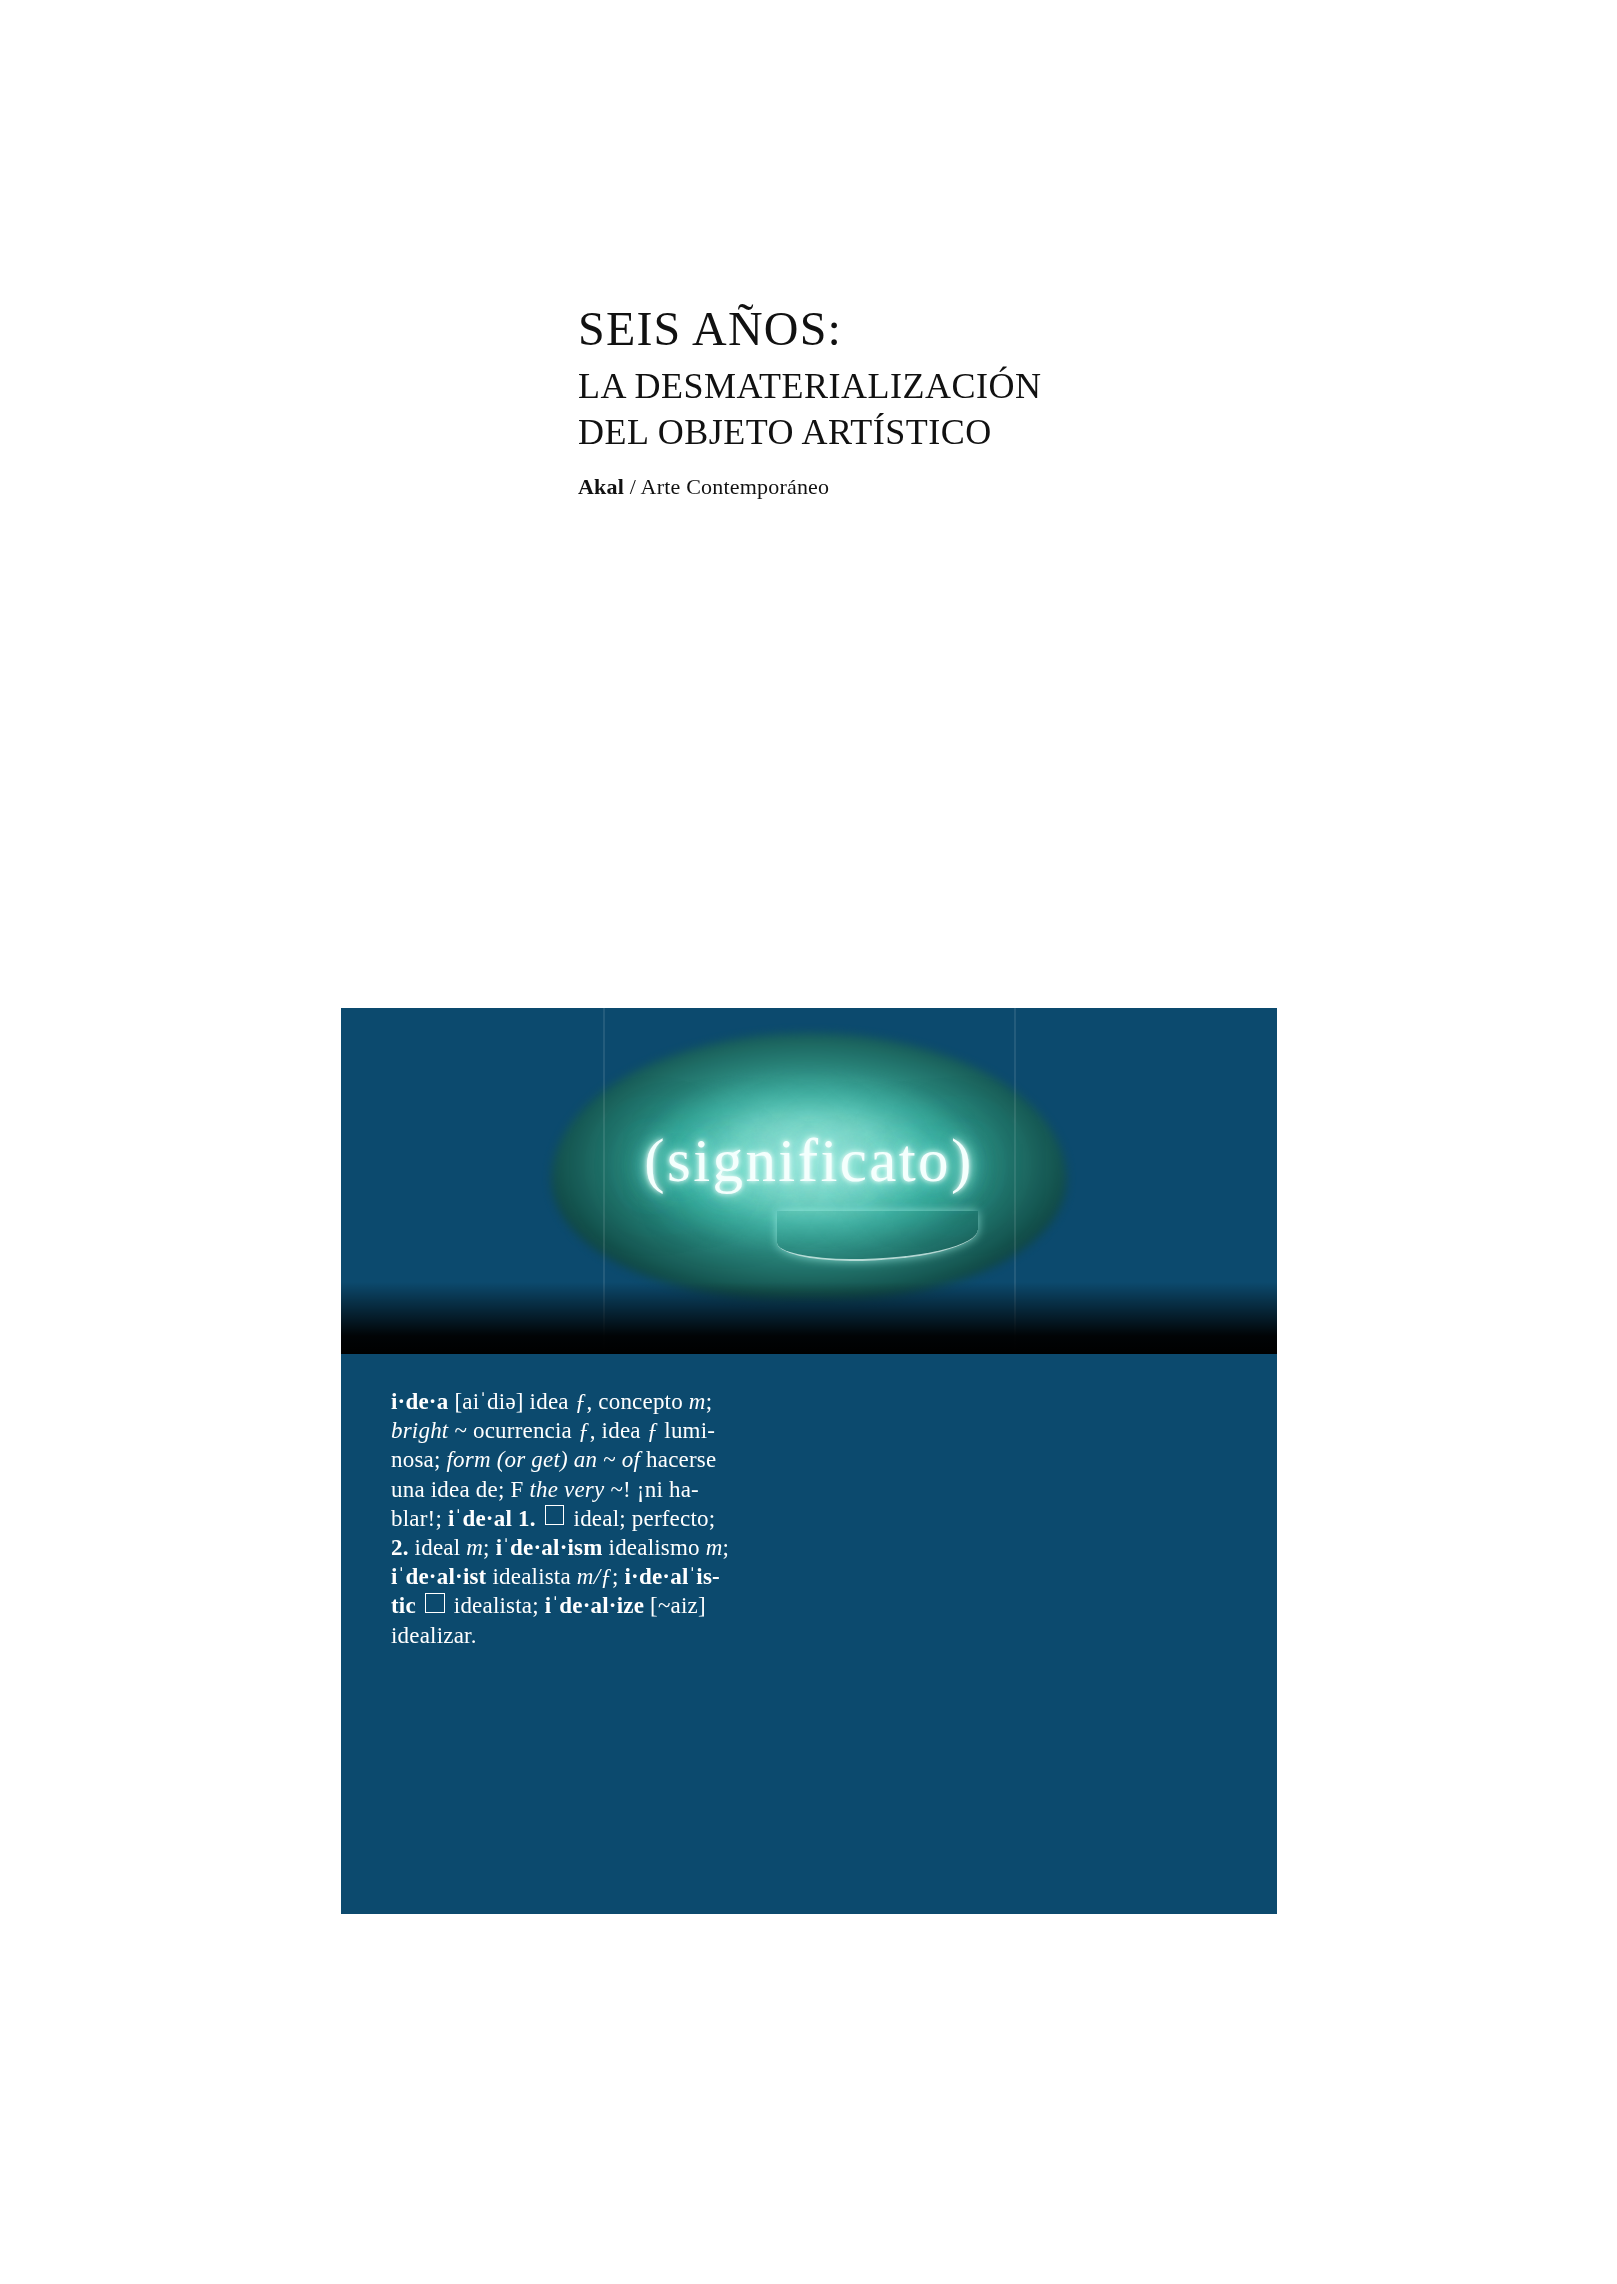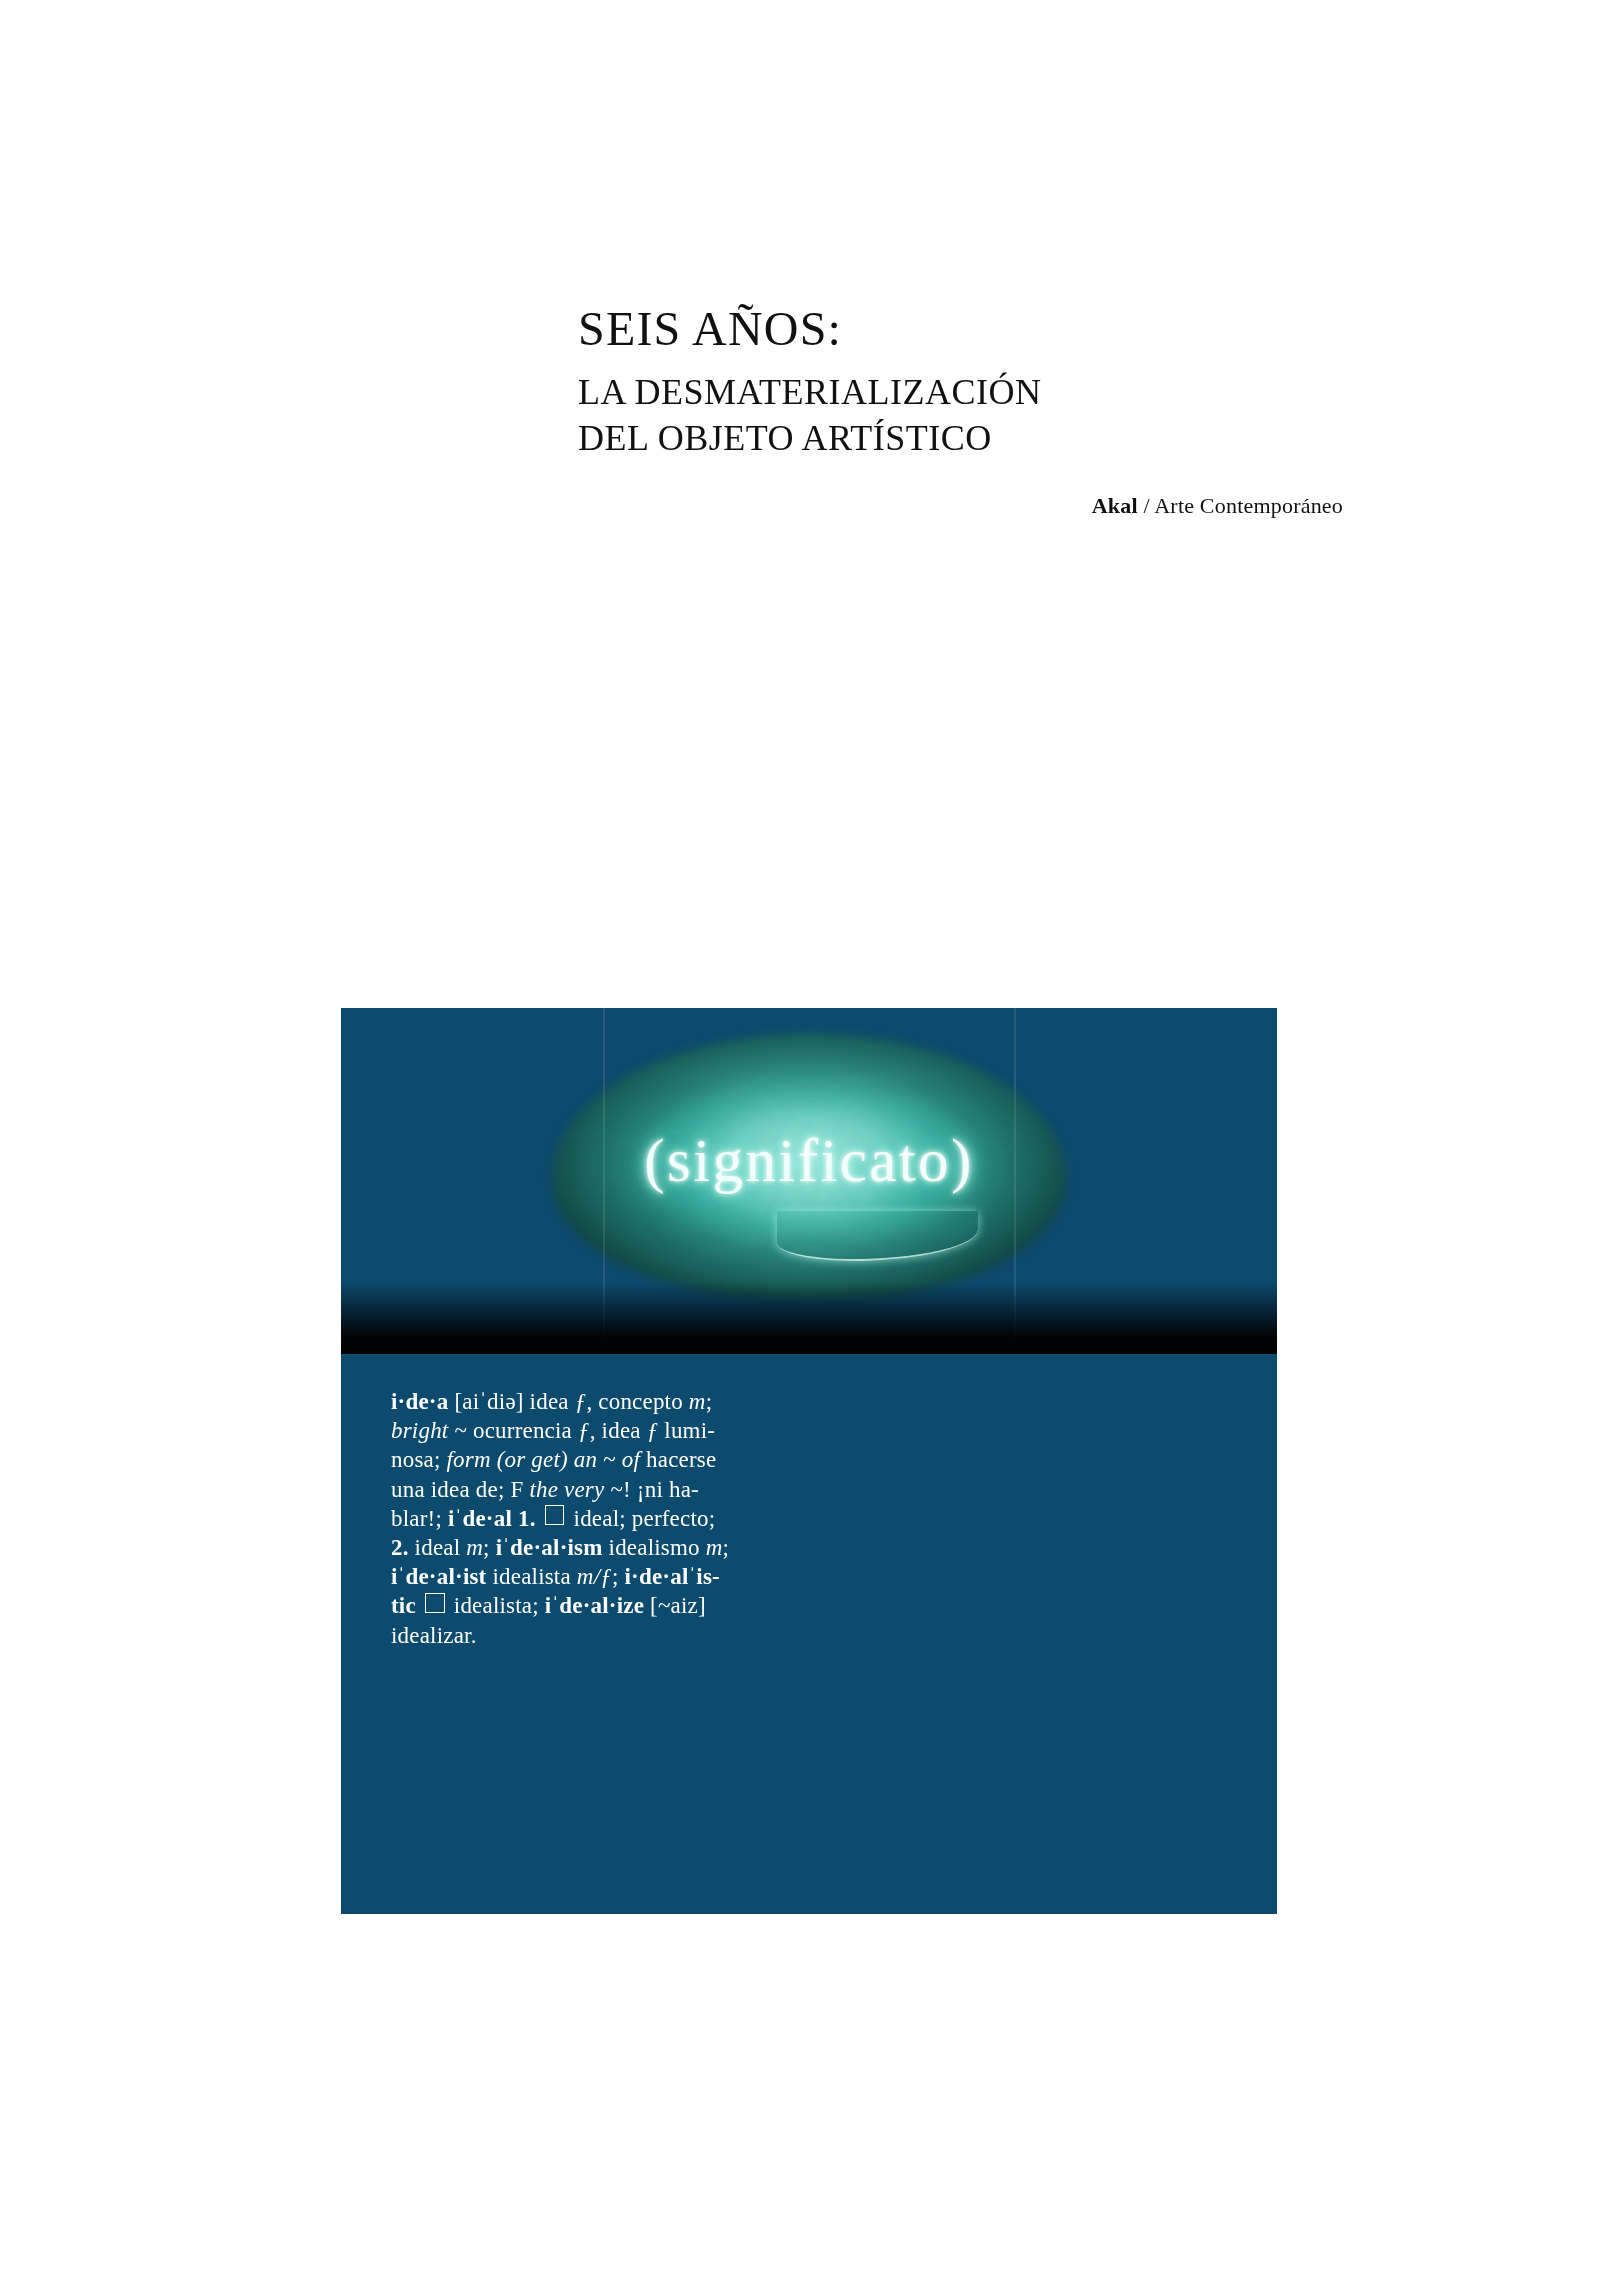"SEIS AÑOS:" .main-title { margin: 0 0 15px 0 -> 0 0 9px 0 }
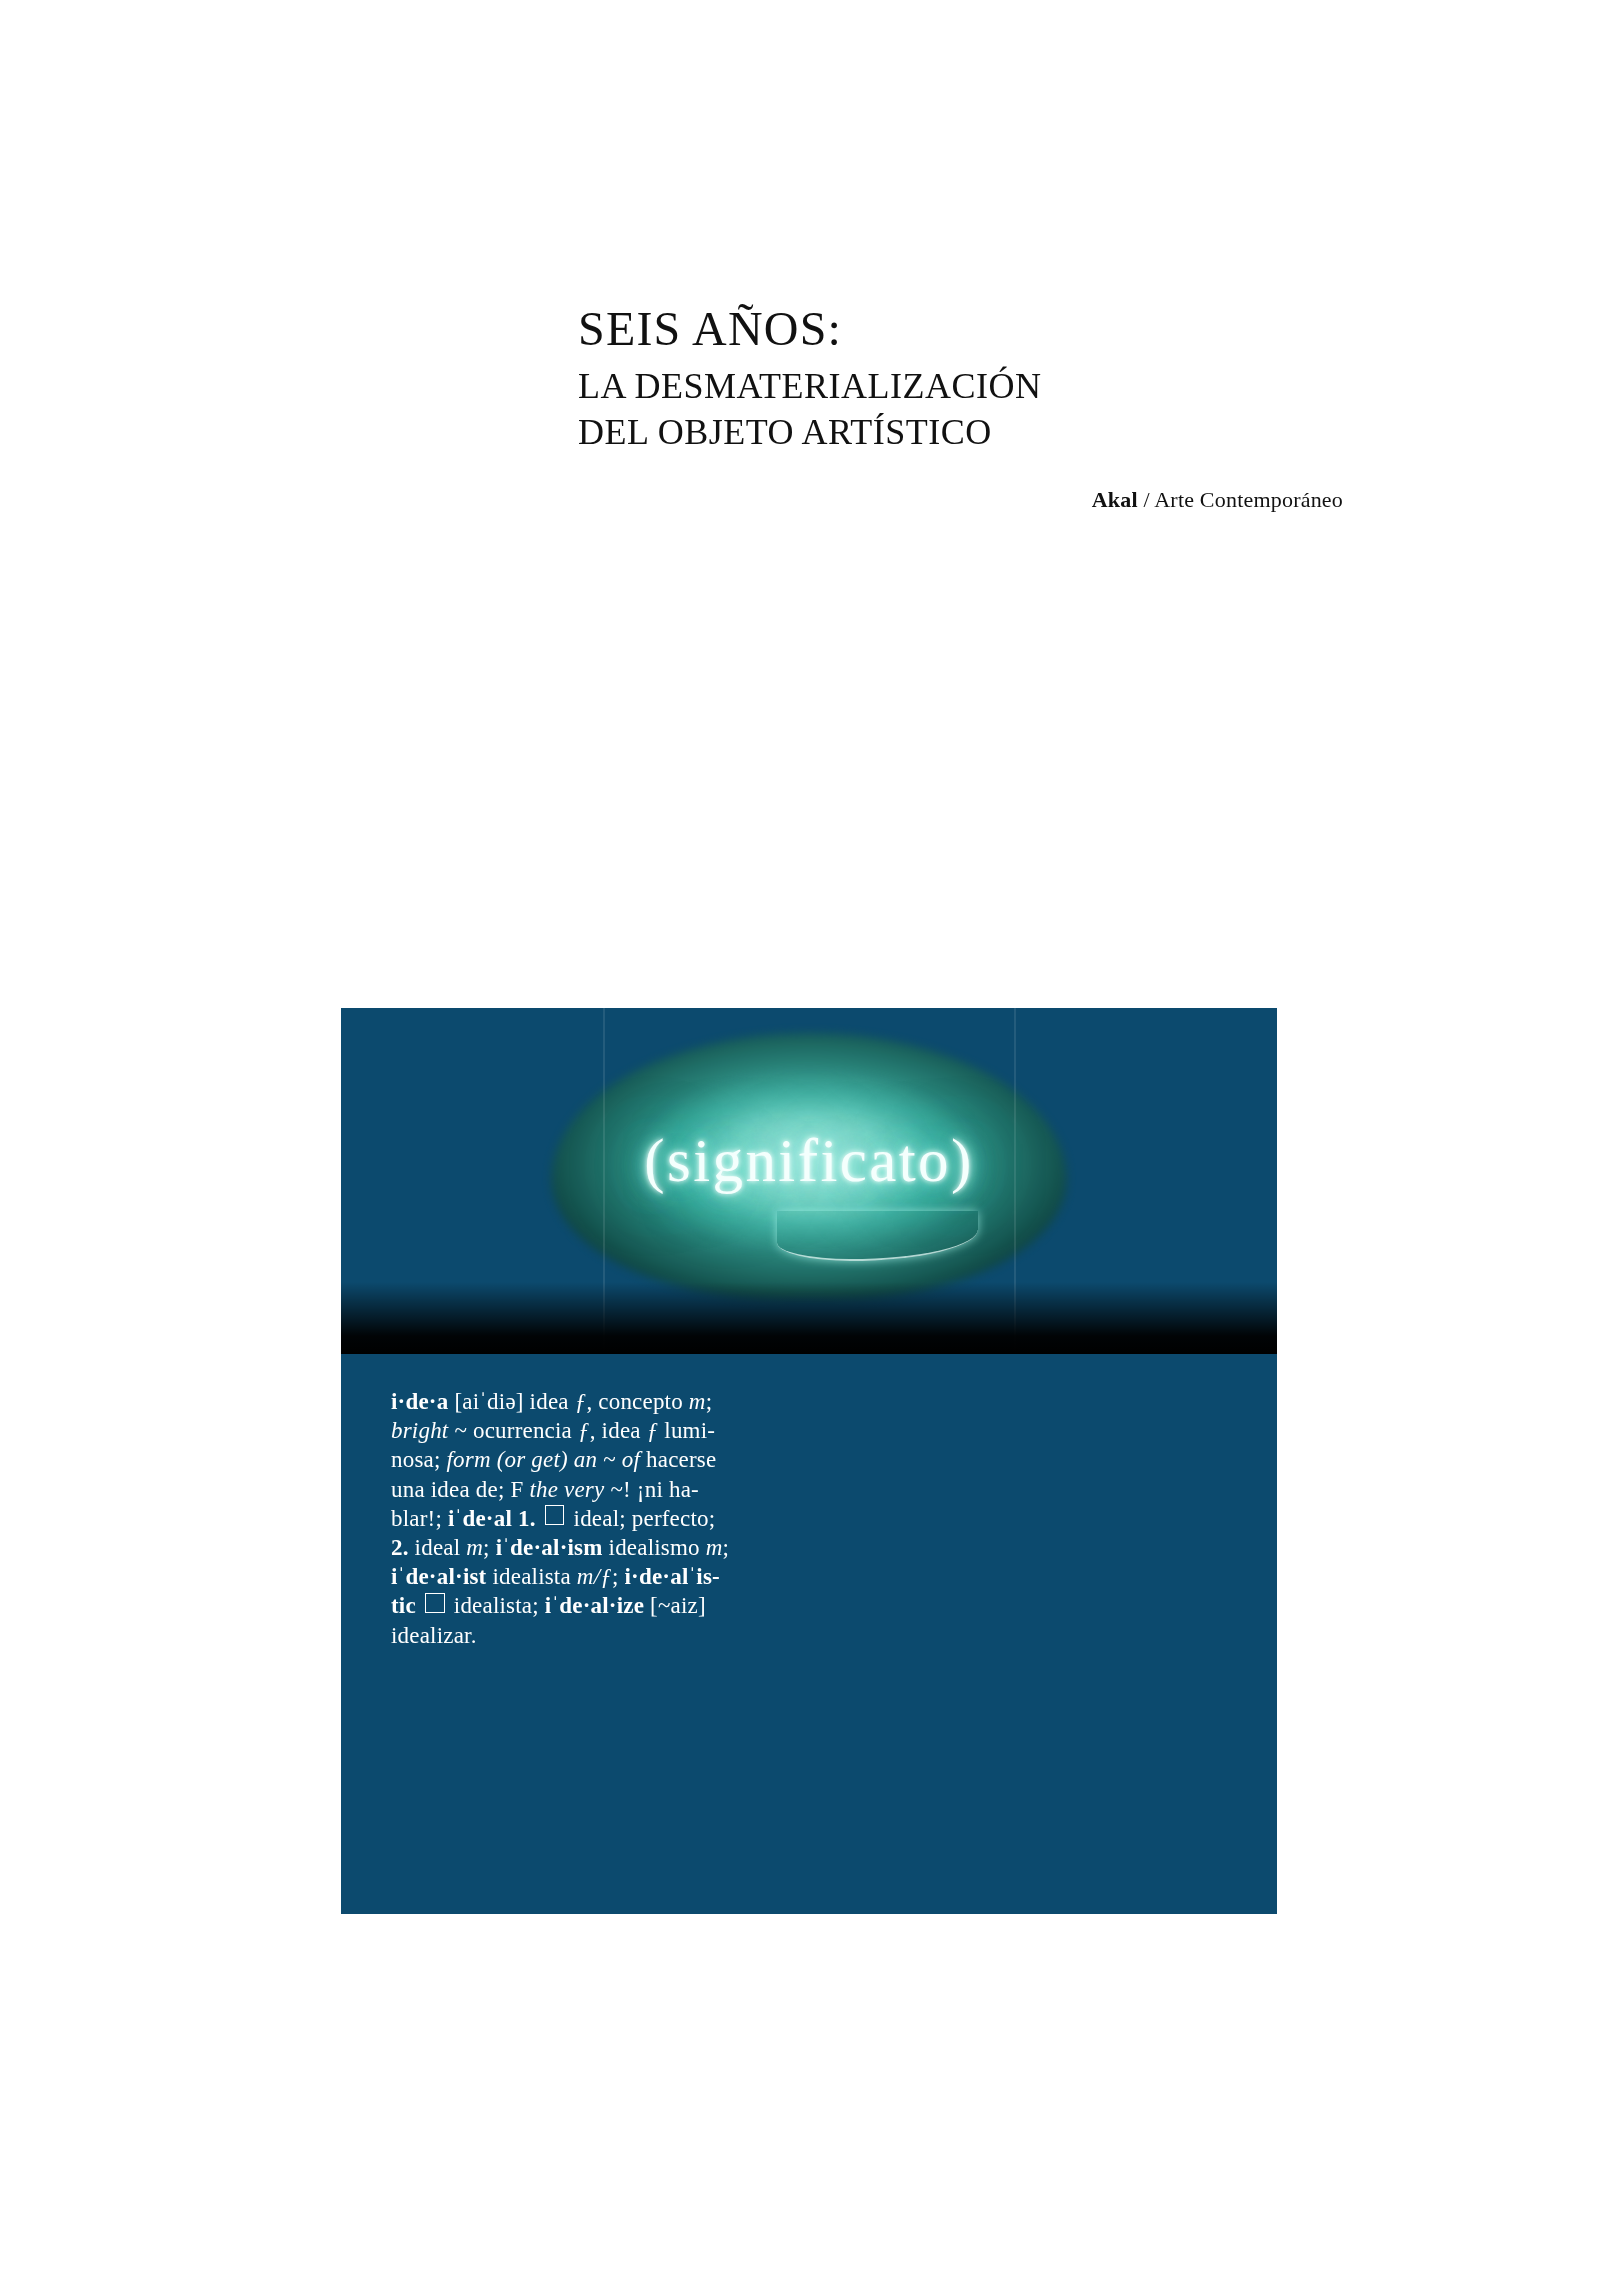"Akal / Arte Contemporáneo" .imprint { margin-top: 31px -> 18px; text-align: right -> none }
